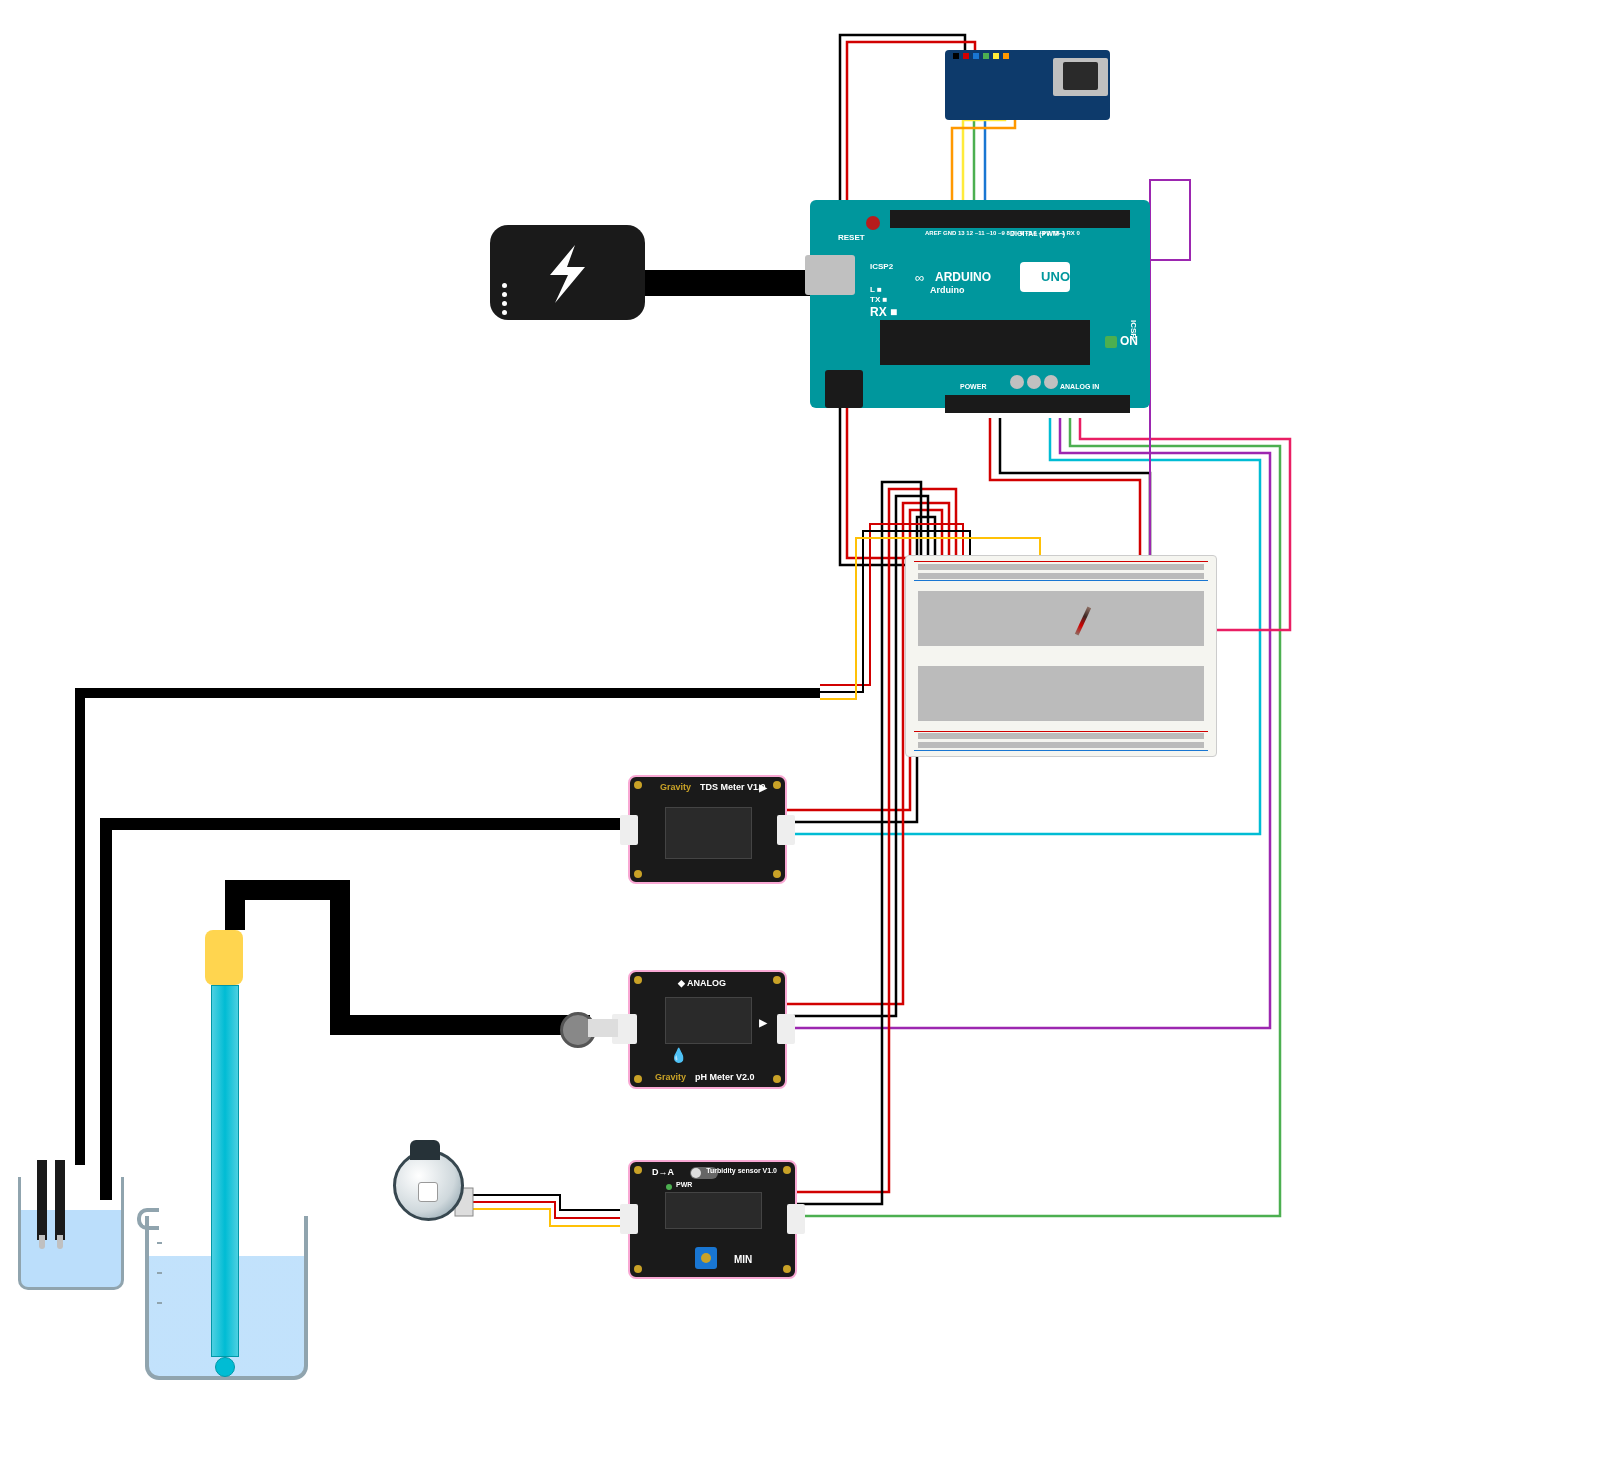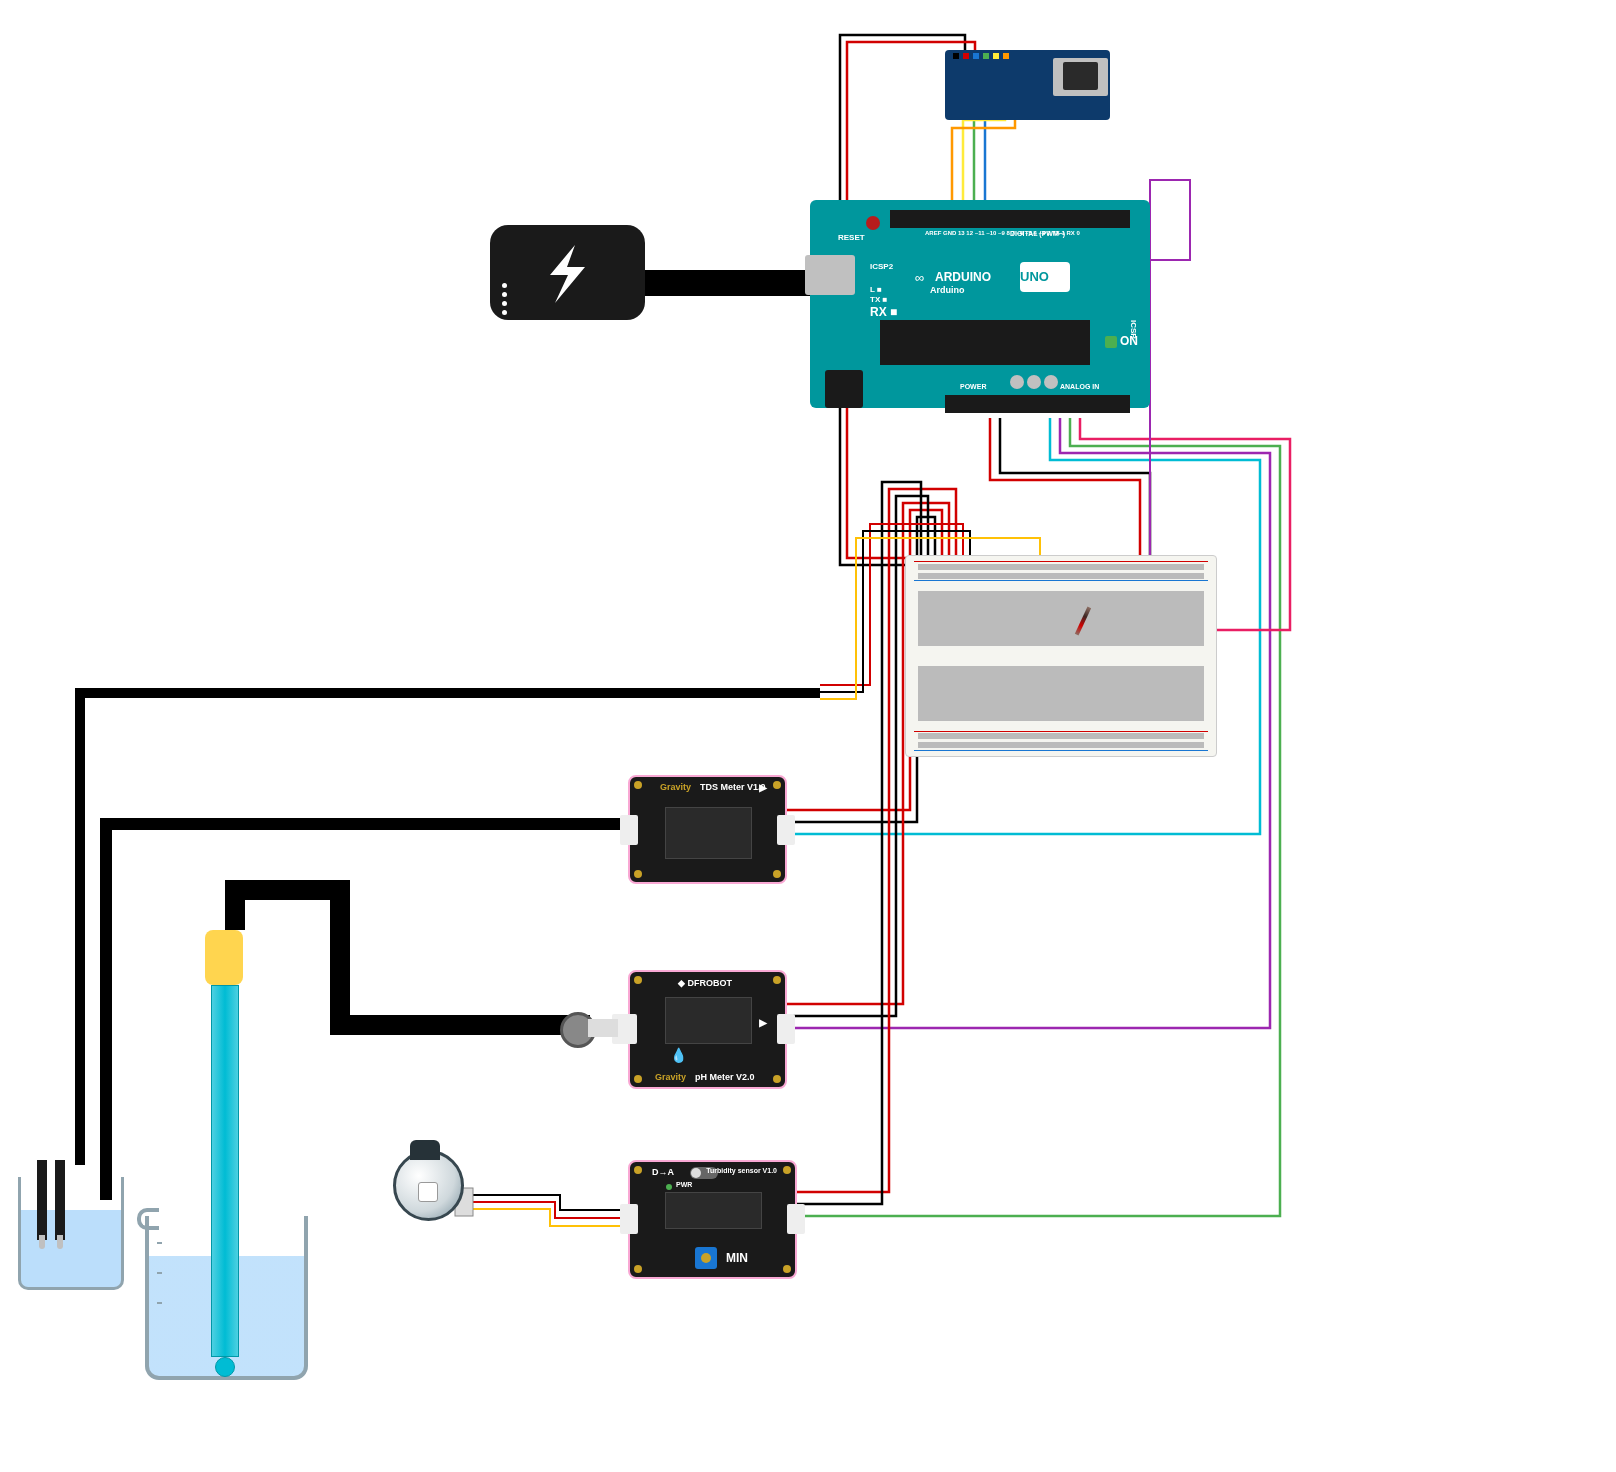"UNO" div { text-align: left -> right }
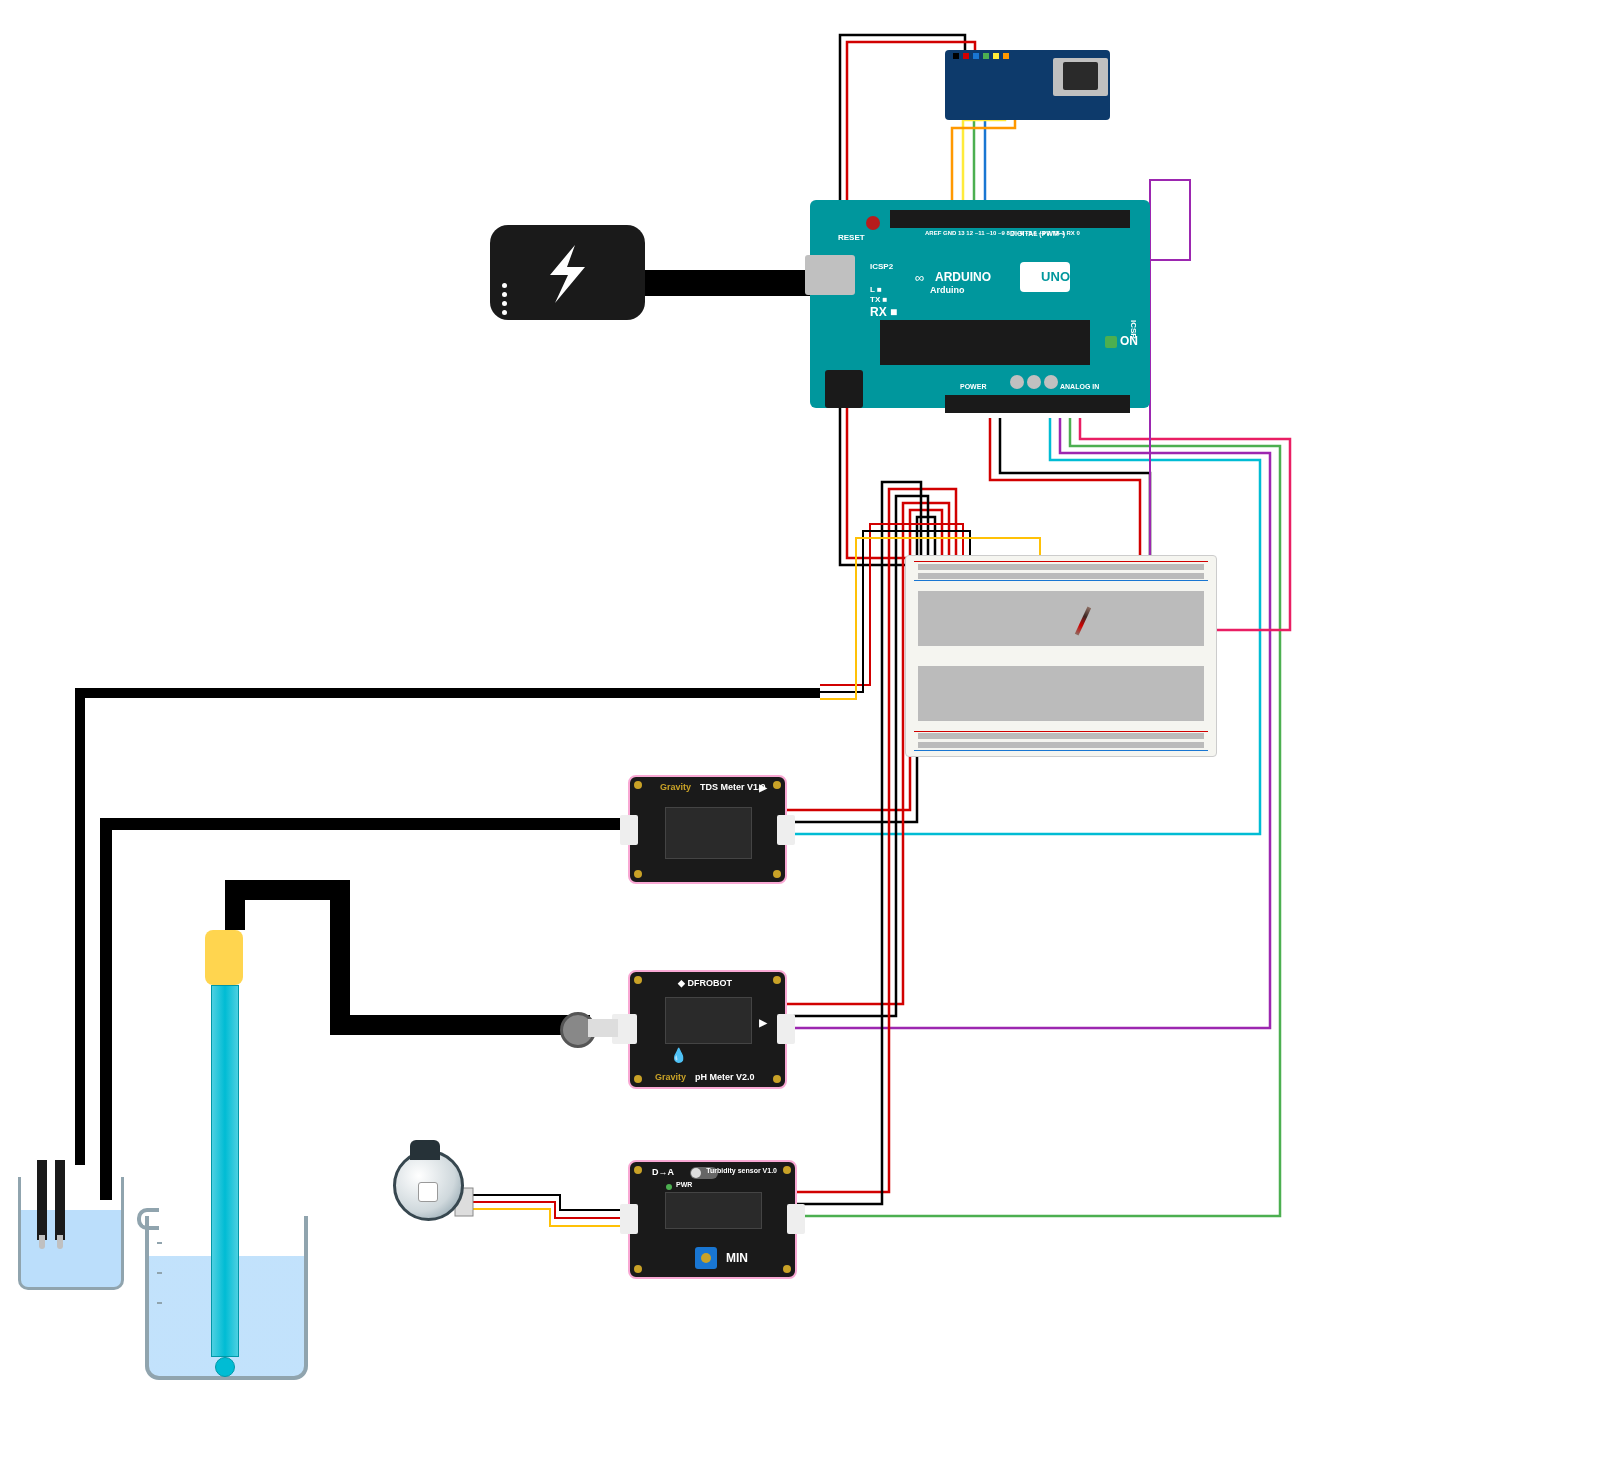"DFROBOT" span { text: DFROBOT -> ANALOG }
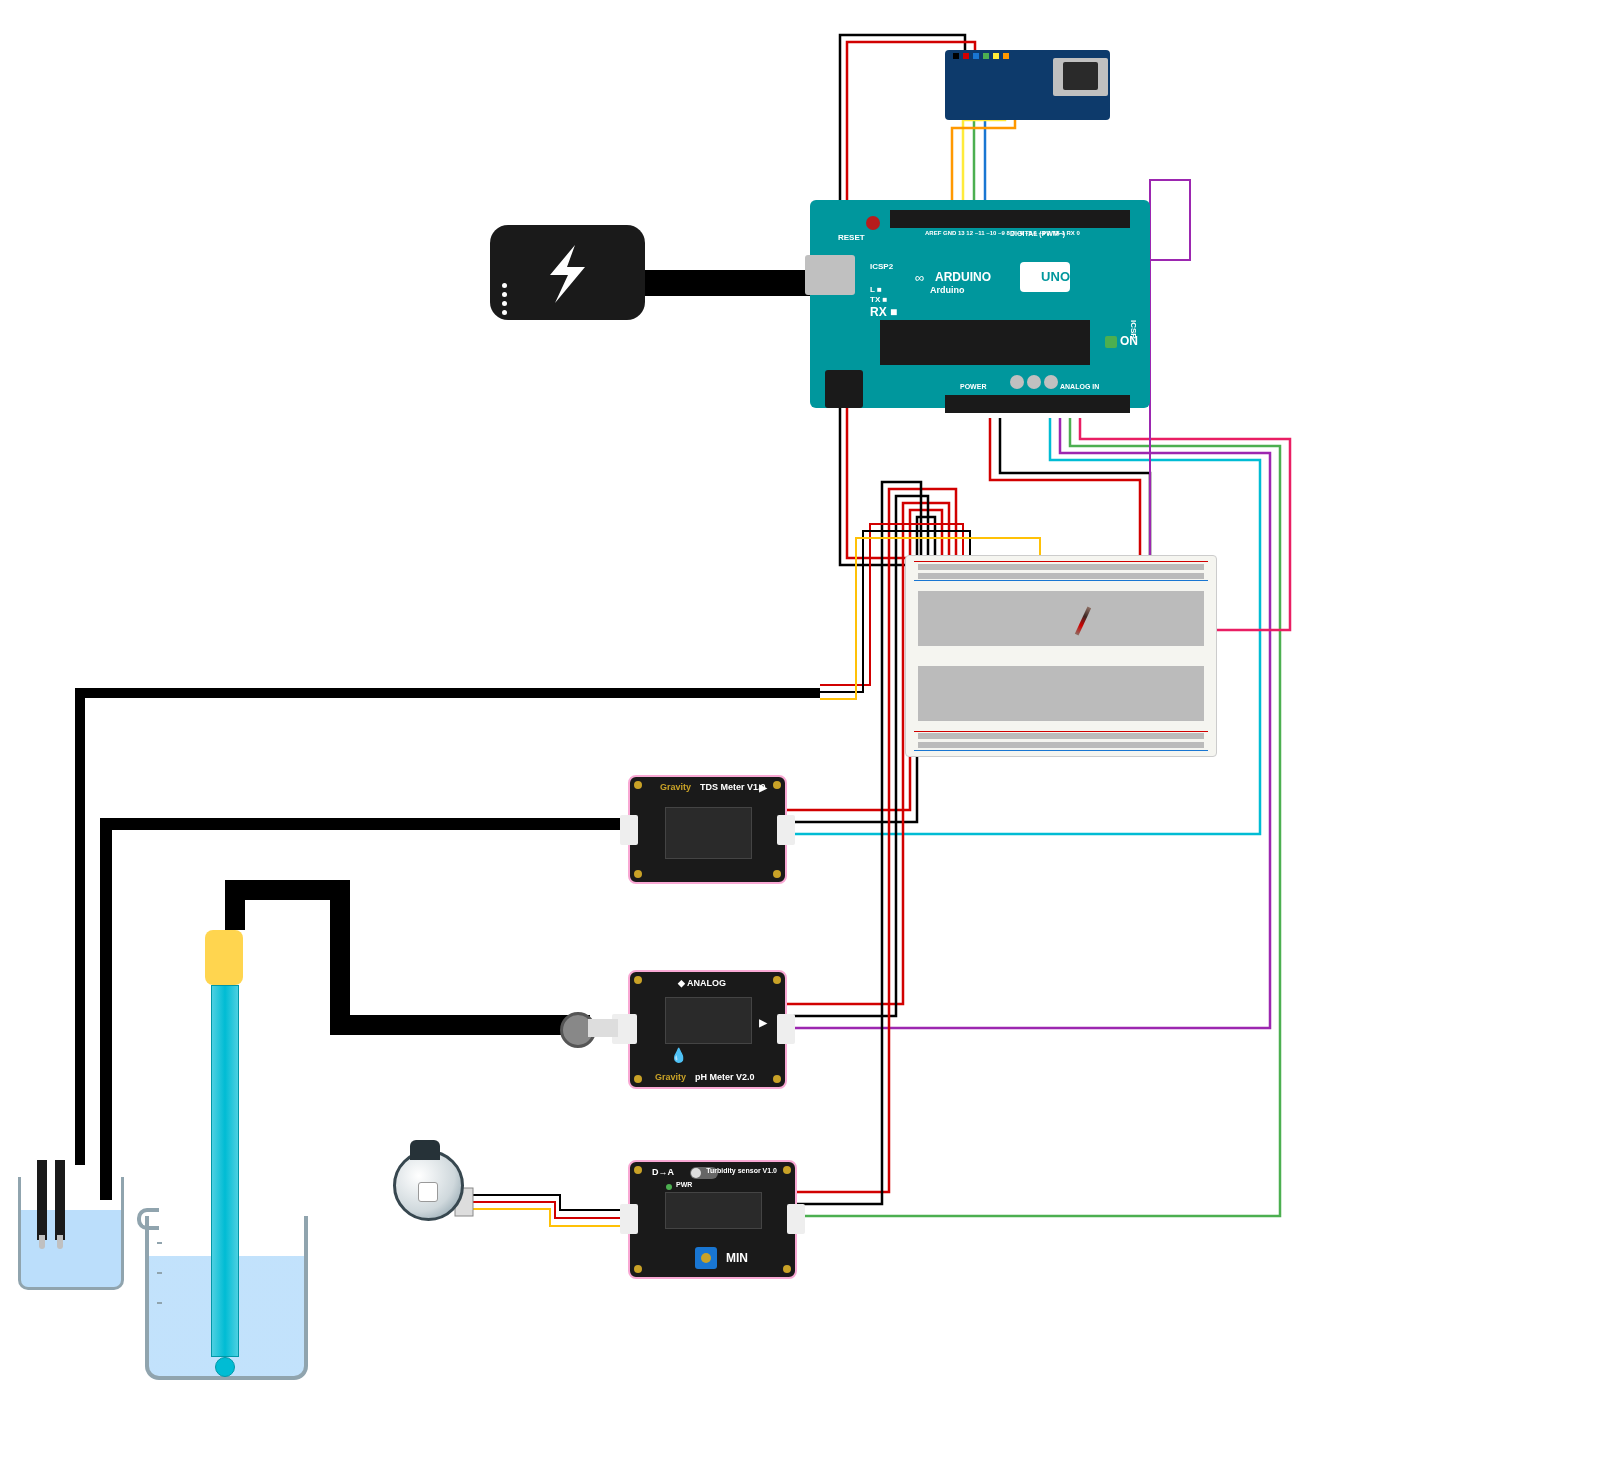"MIN" span.label { font-size: 12px -> 10px; left: 96px -> 104px }
